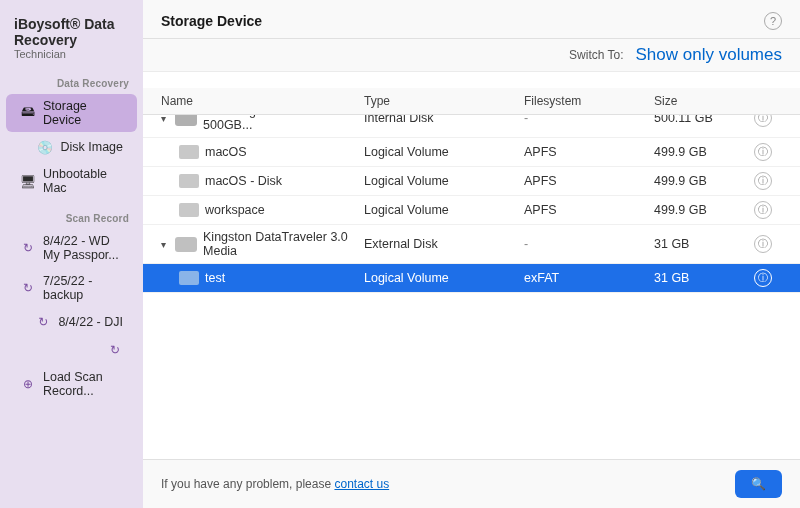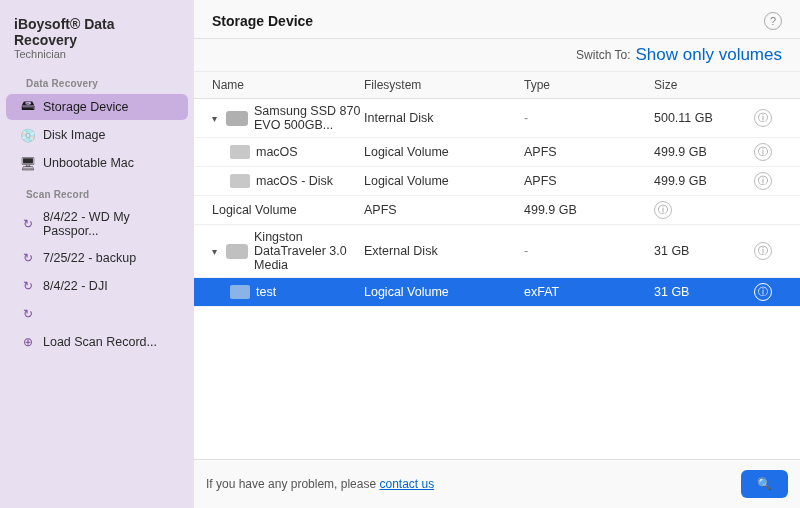"iBoysoft® Data Recovery" .sidebar { align-items: none -> flex-end; width: 194px -> 143px }
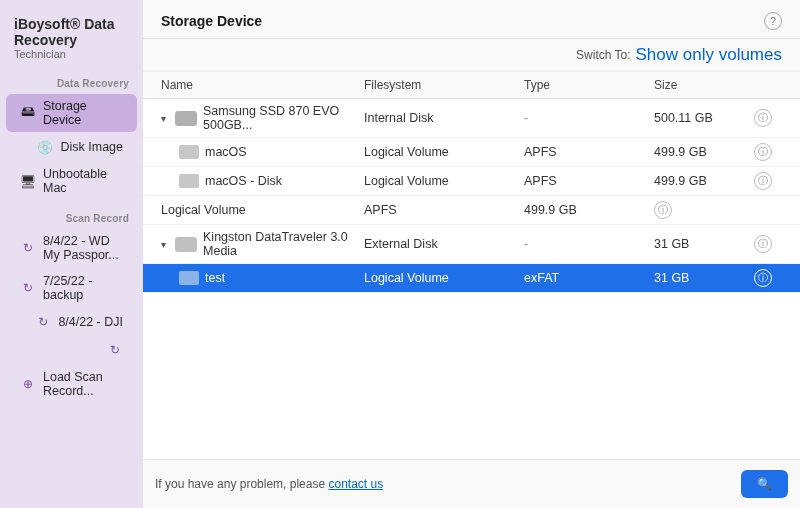"Switch To:" .switch-bar { gap: 5px -> 12px }
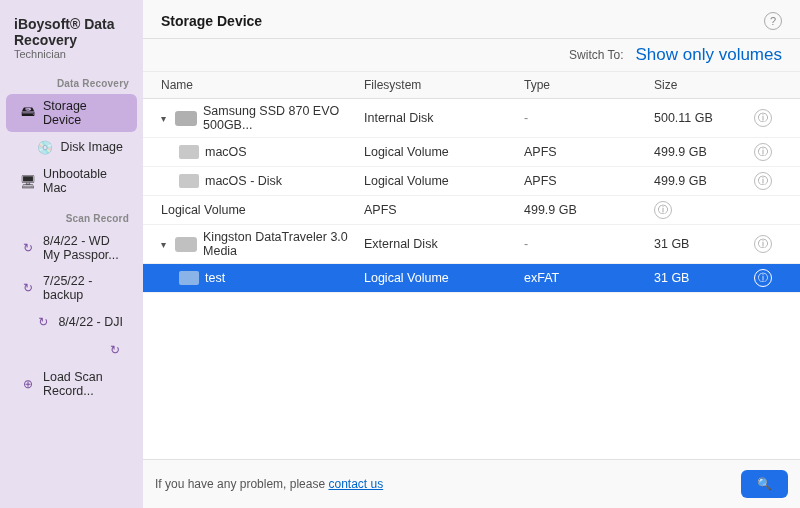"Name" .table-header { top: 0 -> 16px }
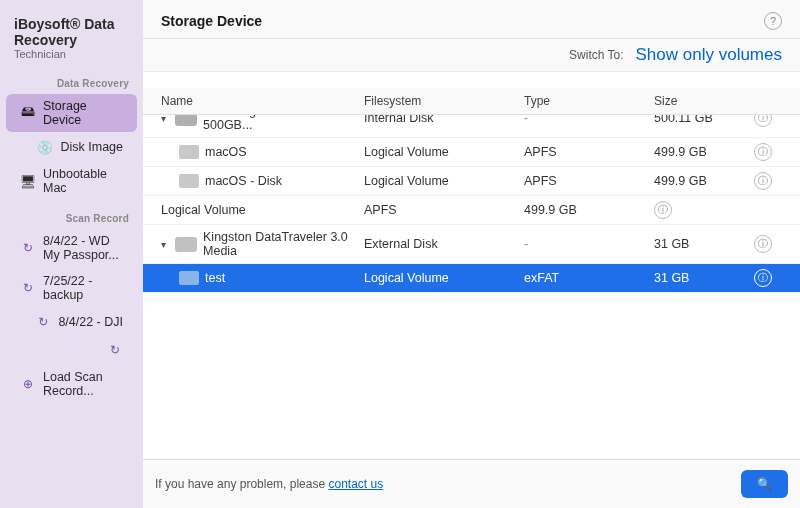"Filesystem" div.table-header-cell { order: before "Type" -> after "Type" }
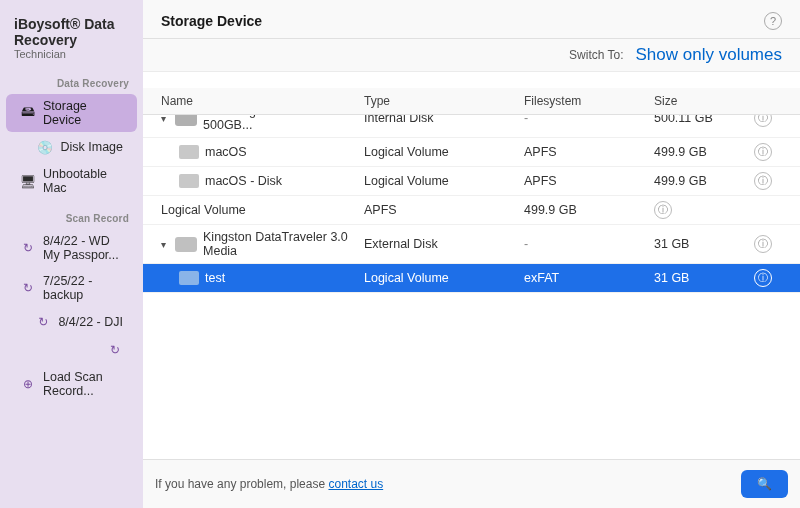"workspace" div.cell-name { html: none -> <div> <span></span> <span>workspace</span> </div> }
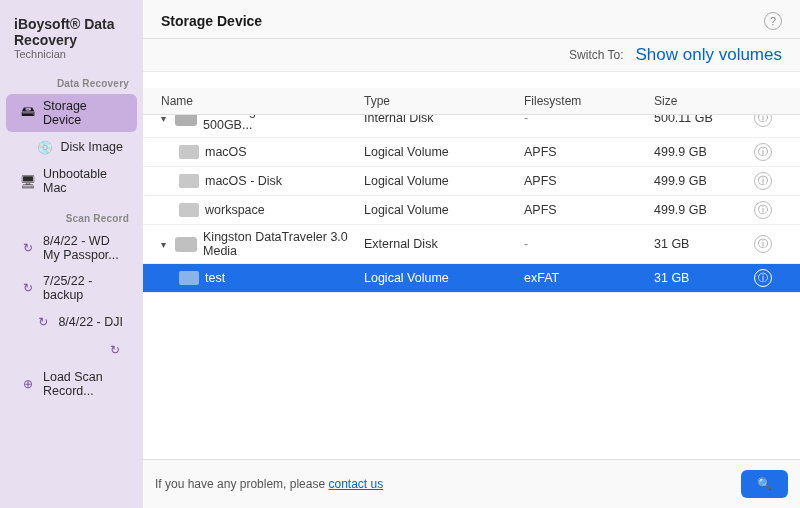"If you have any problem," .footer { padding: 10px 12px -> 10px 18px }
